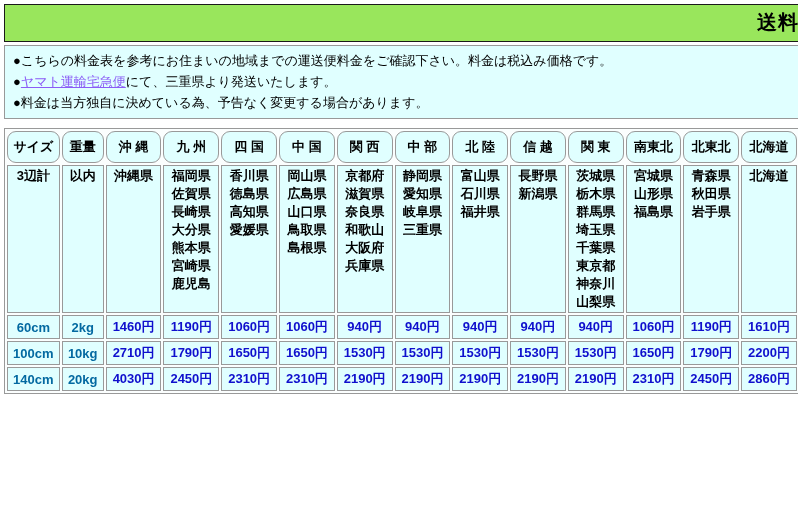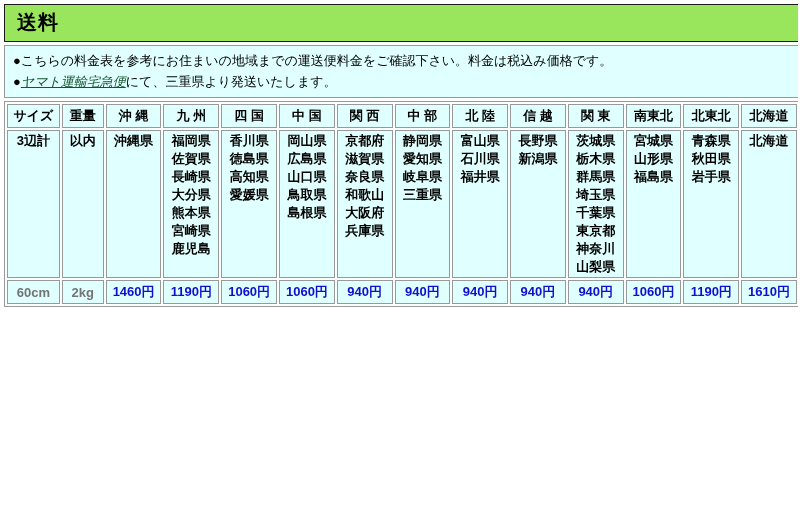"送料" .title-bar { text-align: left -> right }
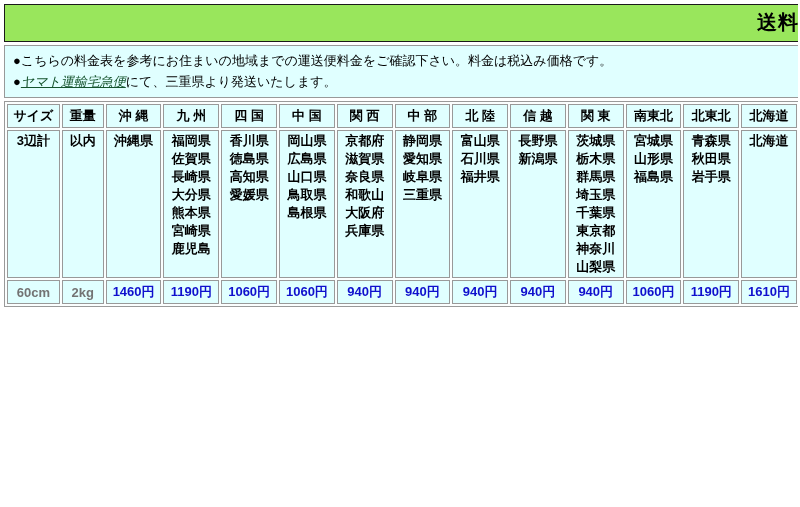"●こちらの料金表を参考にお住まいの地域までの運送便料金をご確認下さい。料金は税込" .notes-box { margin-bottom: 3px -> 9px }
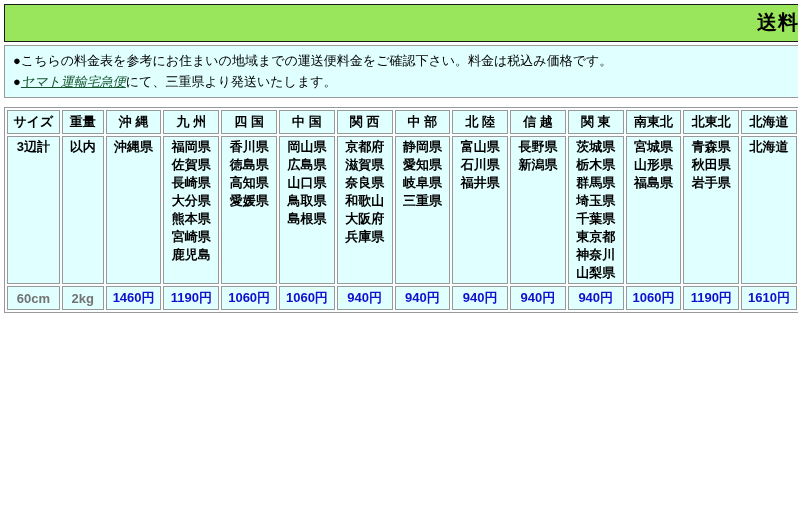"ヤマト運輸宅急便" .note-link { color: #14532d -> #8b5cf6; font-style: italic -> none }
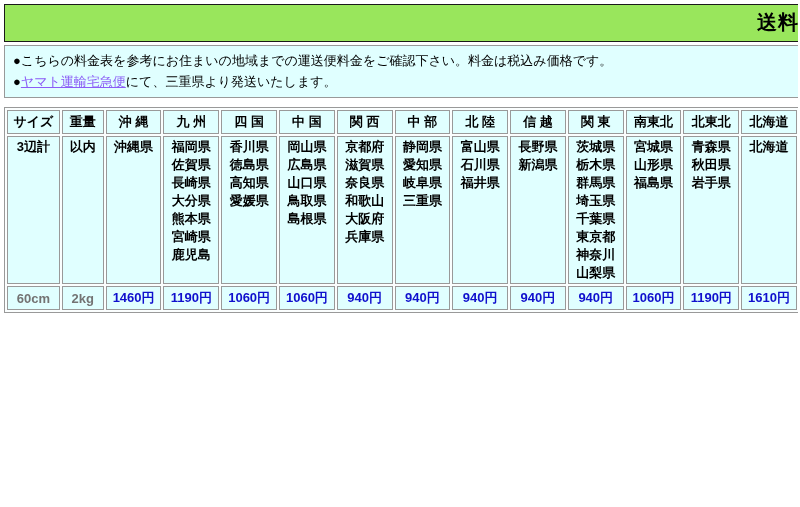"●料金は当方独自に決めている為、予告なく変更する場合があります。" div.note-line { html: none -> <div><span>●</span><span>料金は当方独自に決めている為、予告なく変更する場合があります。</span></div> }
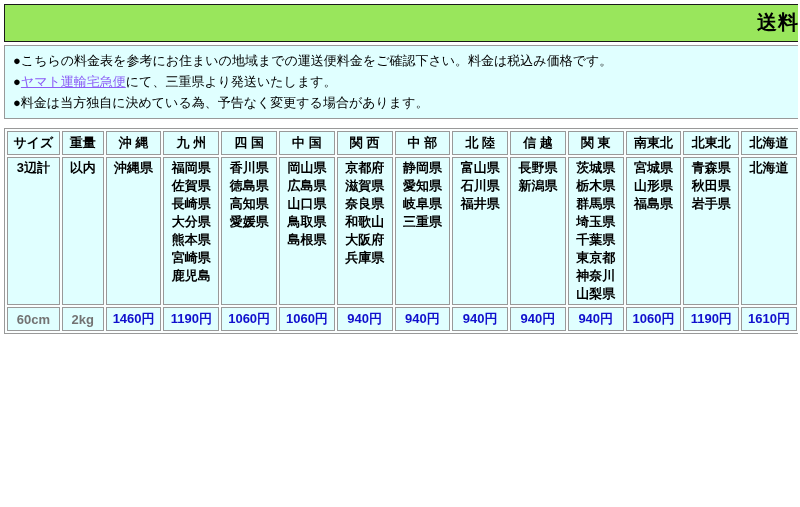"サイズ" table.rates th { border-radius: none -> 9px; height: 24px -> 32px }
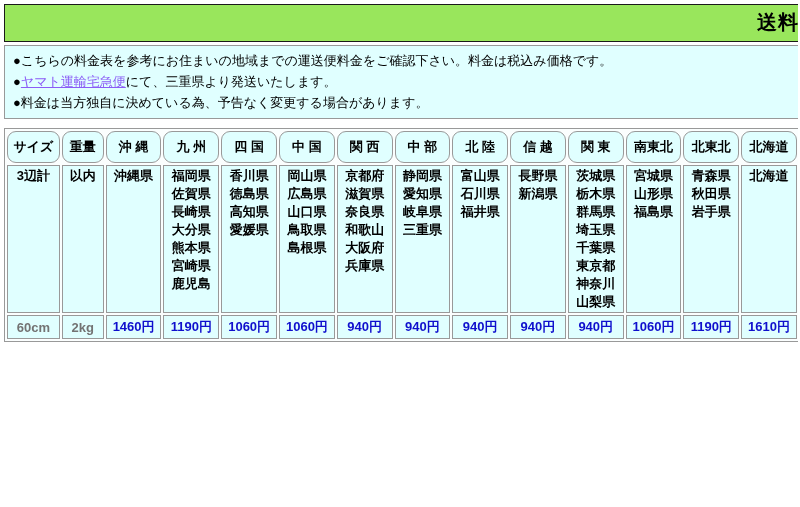"60cm" td.size-cell, td.weight-cell { color: #737373 -> #0369a1 }
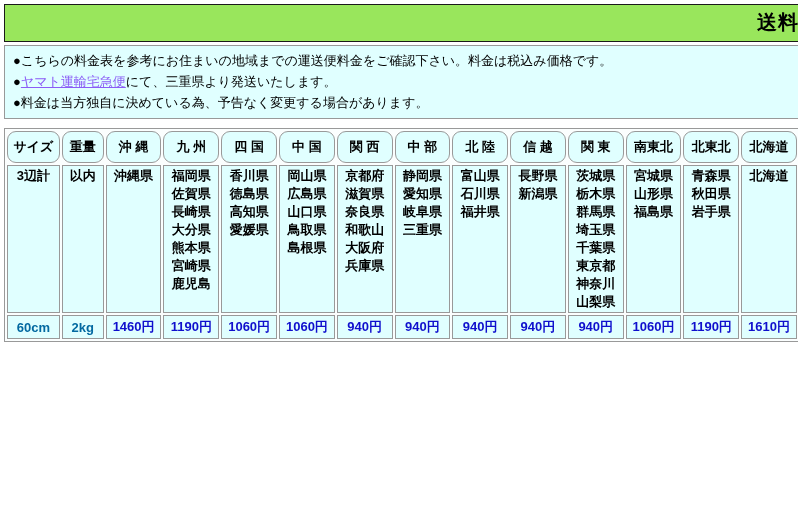"100cm" tr { html: none -> <tr> <td>100cm</td> <td>10kg</td> <td>2710円</td> <td>1790円</td> <td>1650円</td> <td>1650円</td> <td>1530円</td> <td>1530円</td> <td>1530円</td> <td>1530円</td> <td>1530円</td> <td>1650円</td> <td>1790円</td> <td>2200円</td> </tr> }
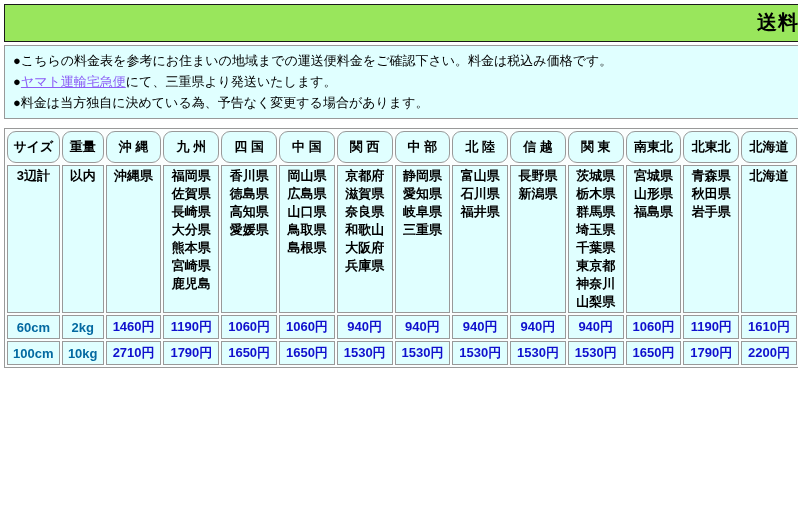"140cm" tr { html: none -> <tr> <td>140cm</td> <td>20kg</td> <td>4030円</td> <td>2450円</td> <td>2310円</td> <td>2310円</td> <td>2190円</td> <td>2190円</td> <td>2190円</td> <td>2190円</td> <td>2190円</td> <td>2310円</td> <td>2450円</td> <td>2860円</td> </tr> }
